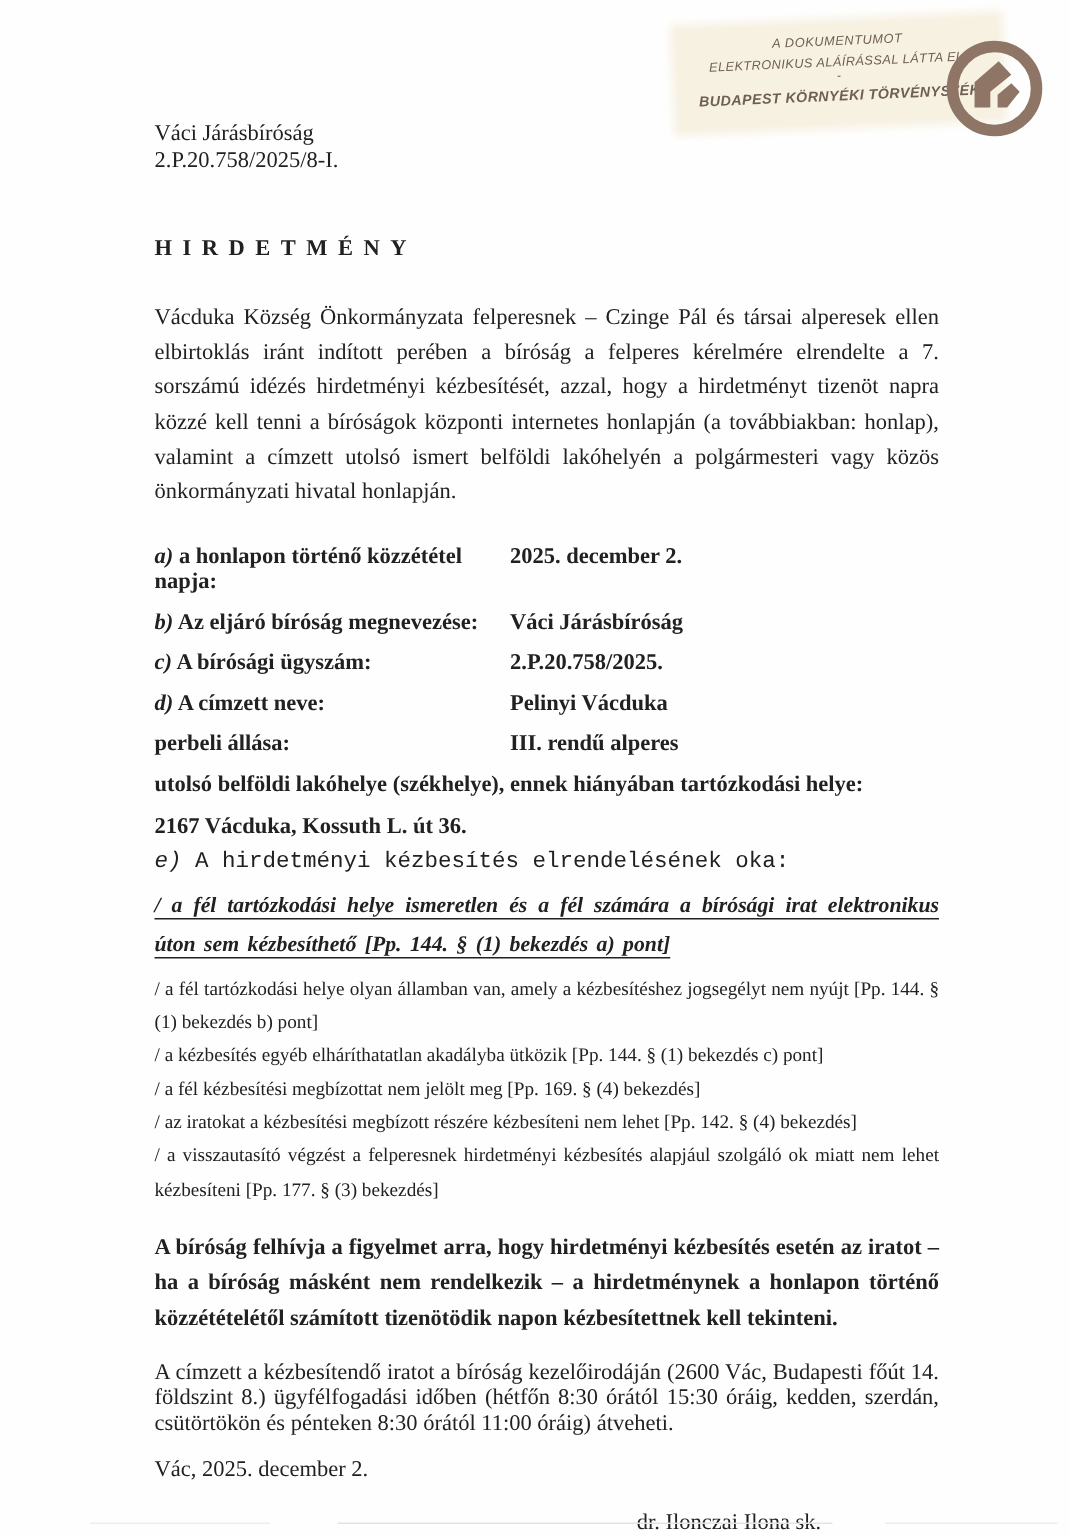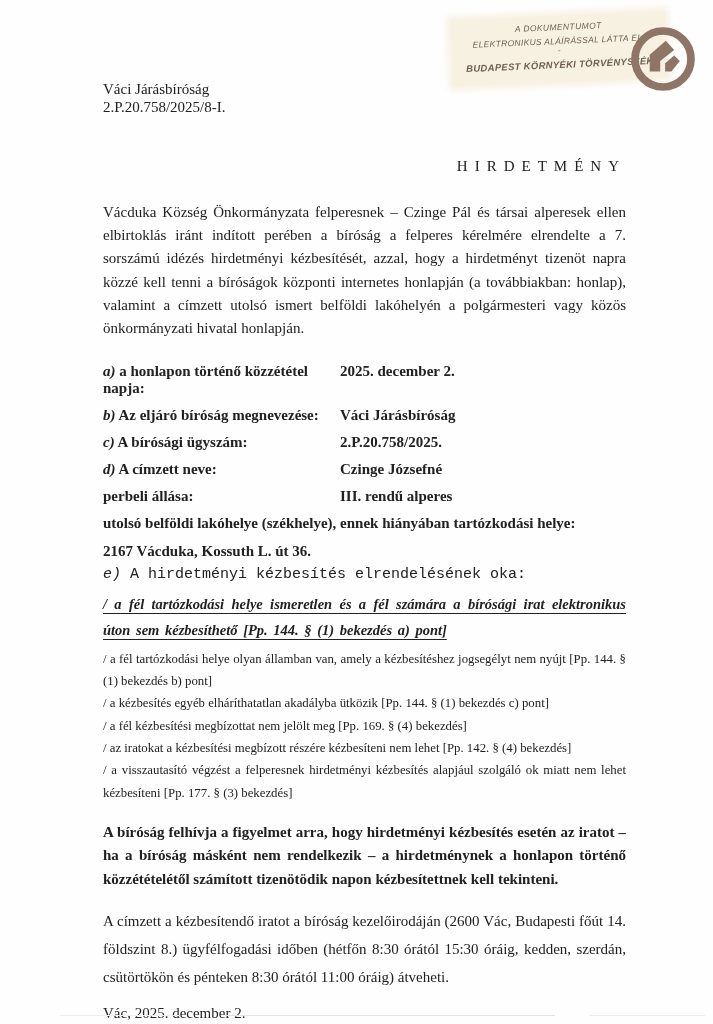"HIRDETMÉNY" .doc-title { font-weight: normal -> bold; text-align: right -> left }
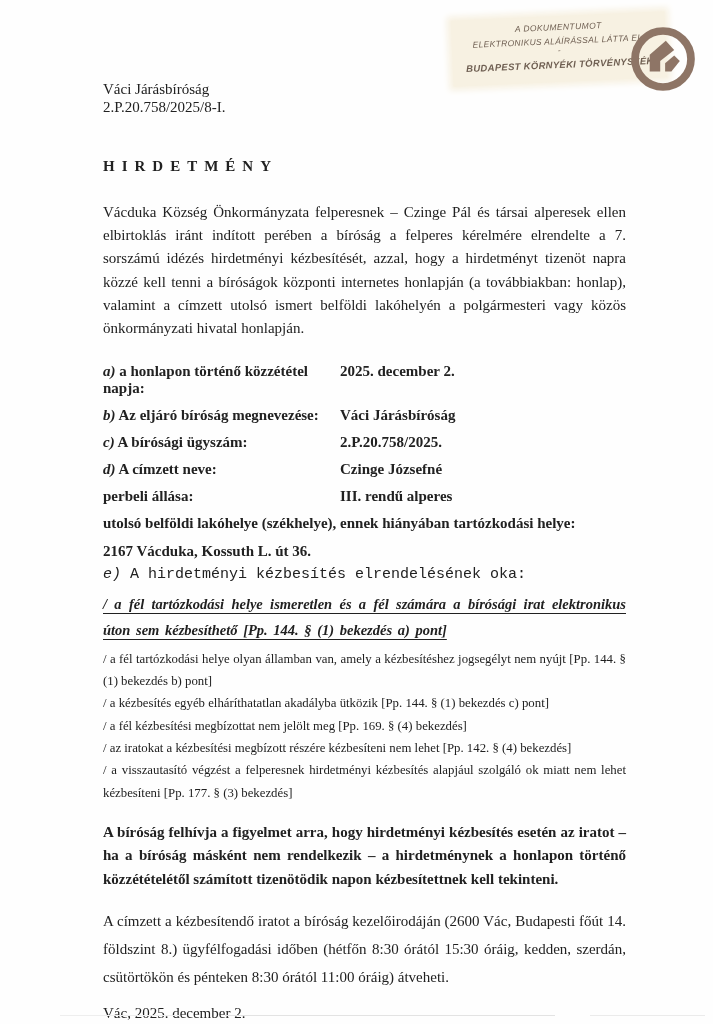"Czinge Józsefné" span.val { text: Czinge Józsefné -> Pelinyi Vácduka }
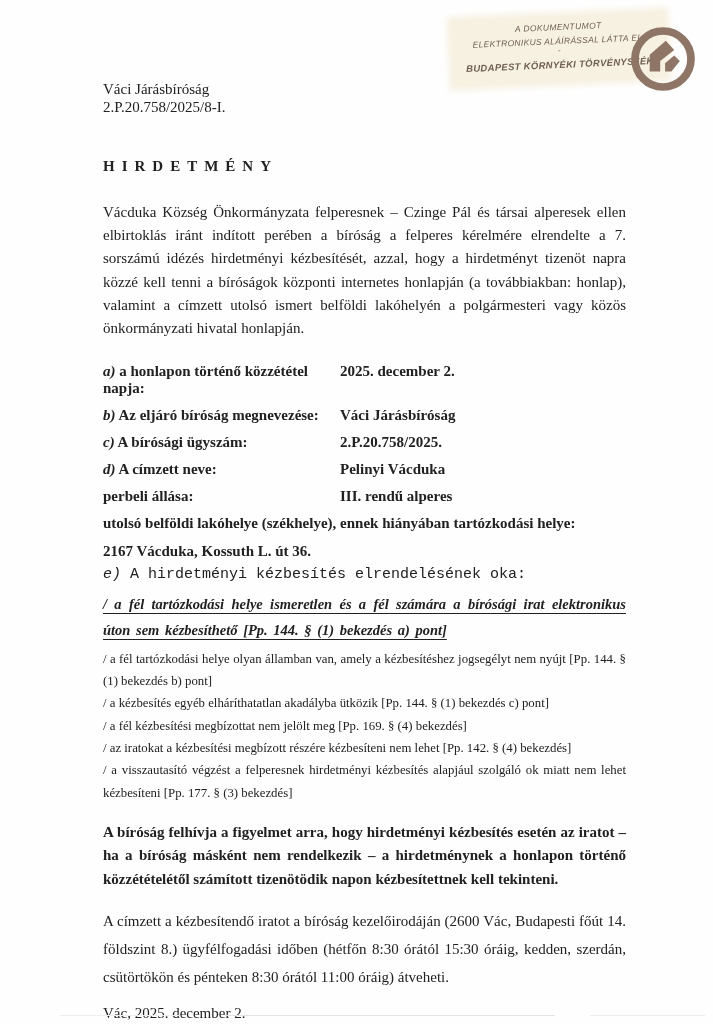"A címzett a kézbesítendő iratot" .pickup { line-height: 28px -> 17px }
